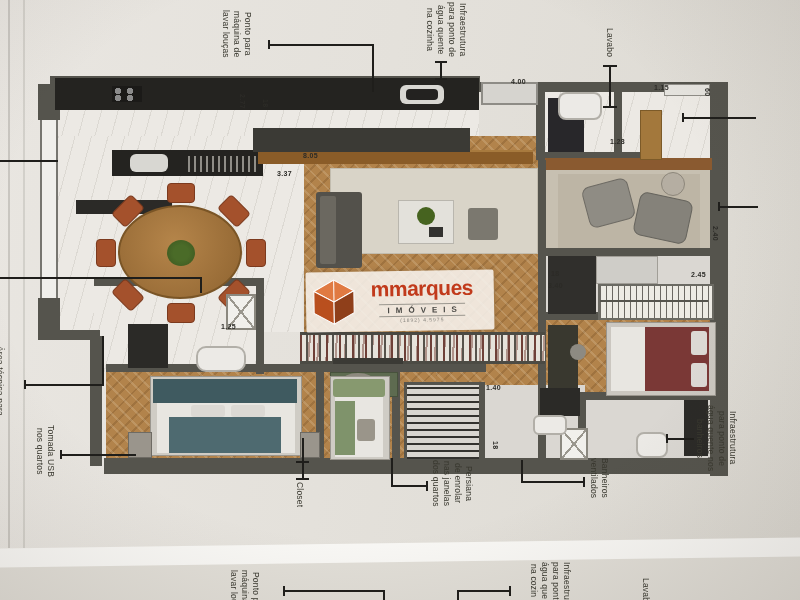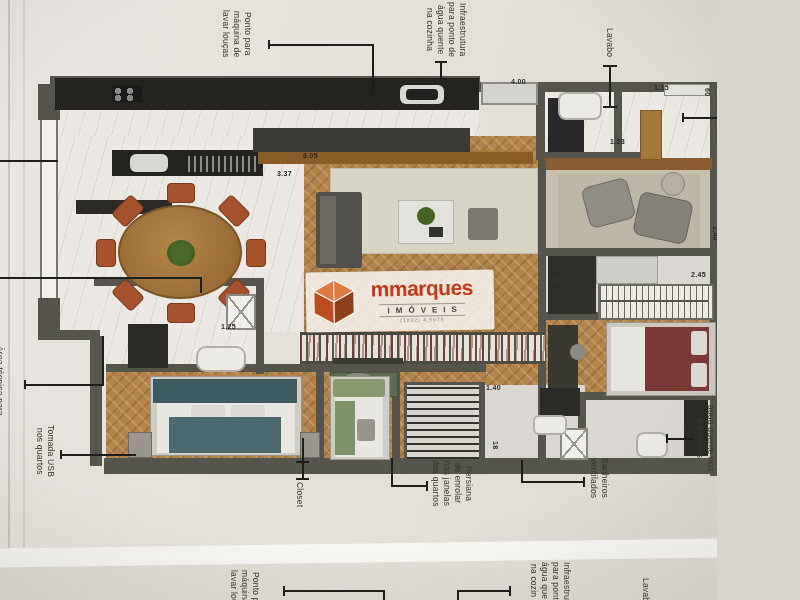"mmarques" .photo { width: 717px -> 800px }
